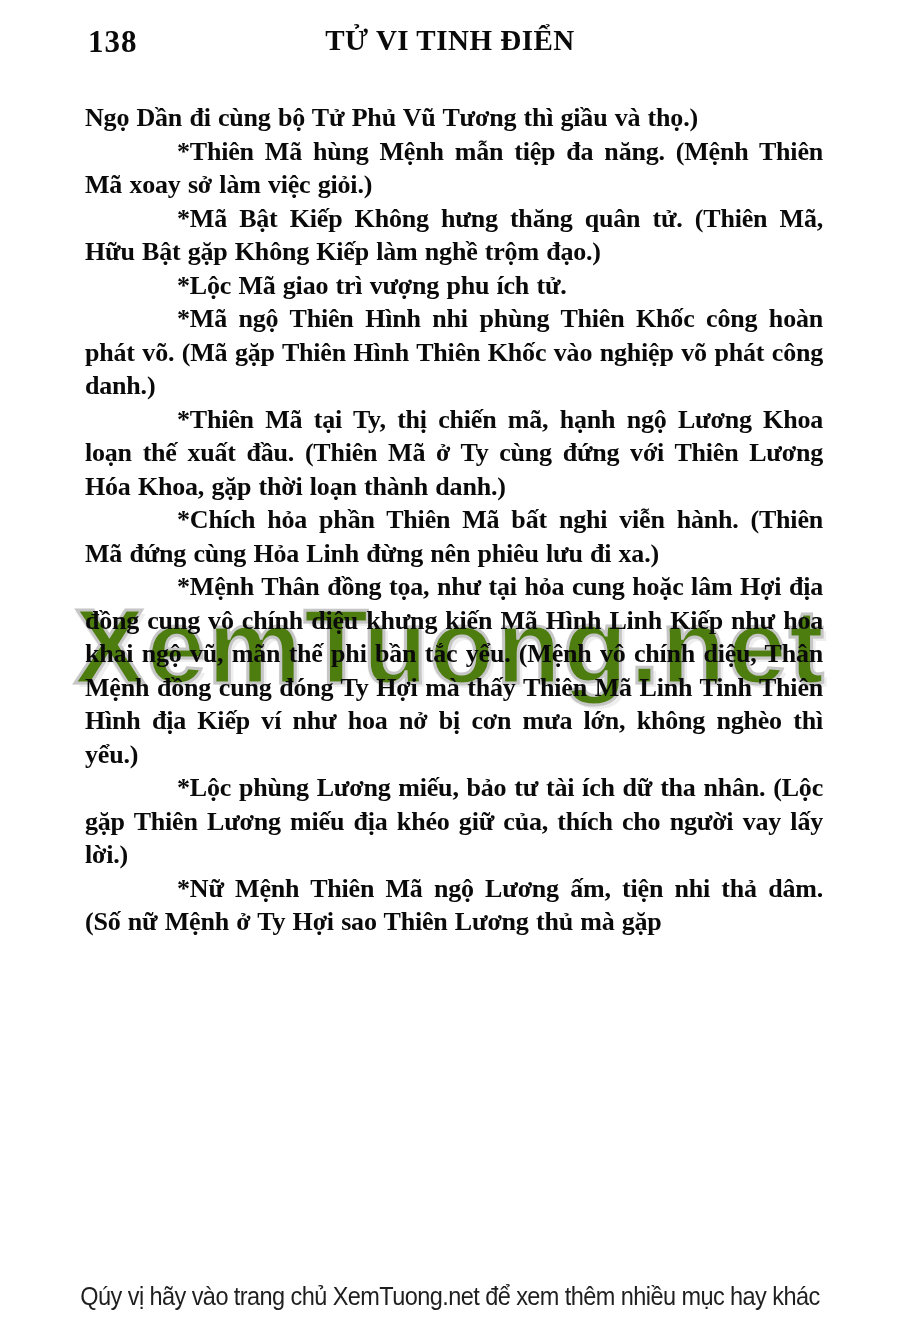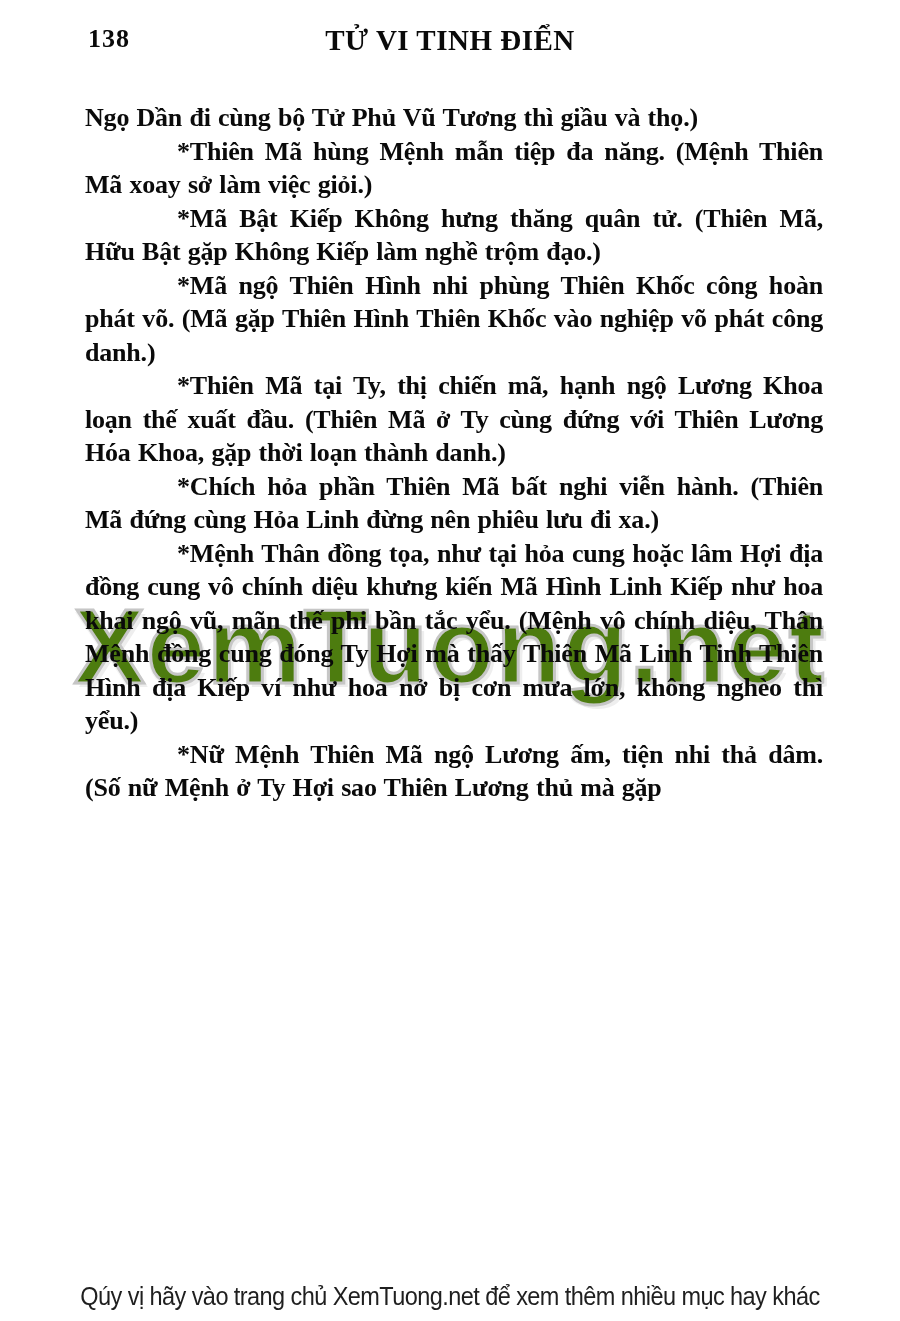"138" .page-number { font-size: 26px -> 31px }
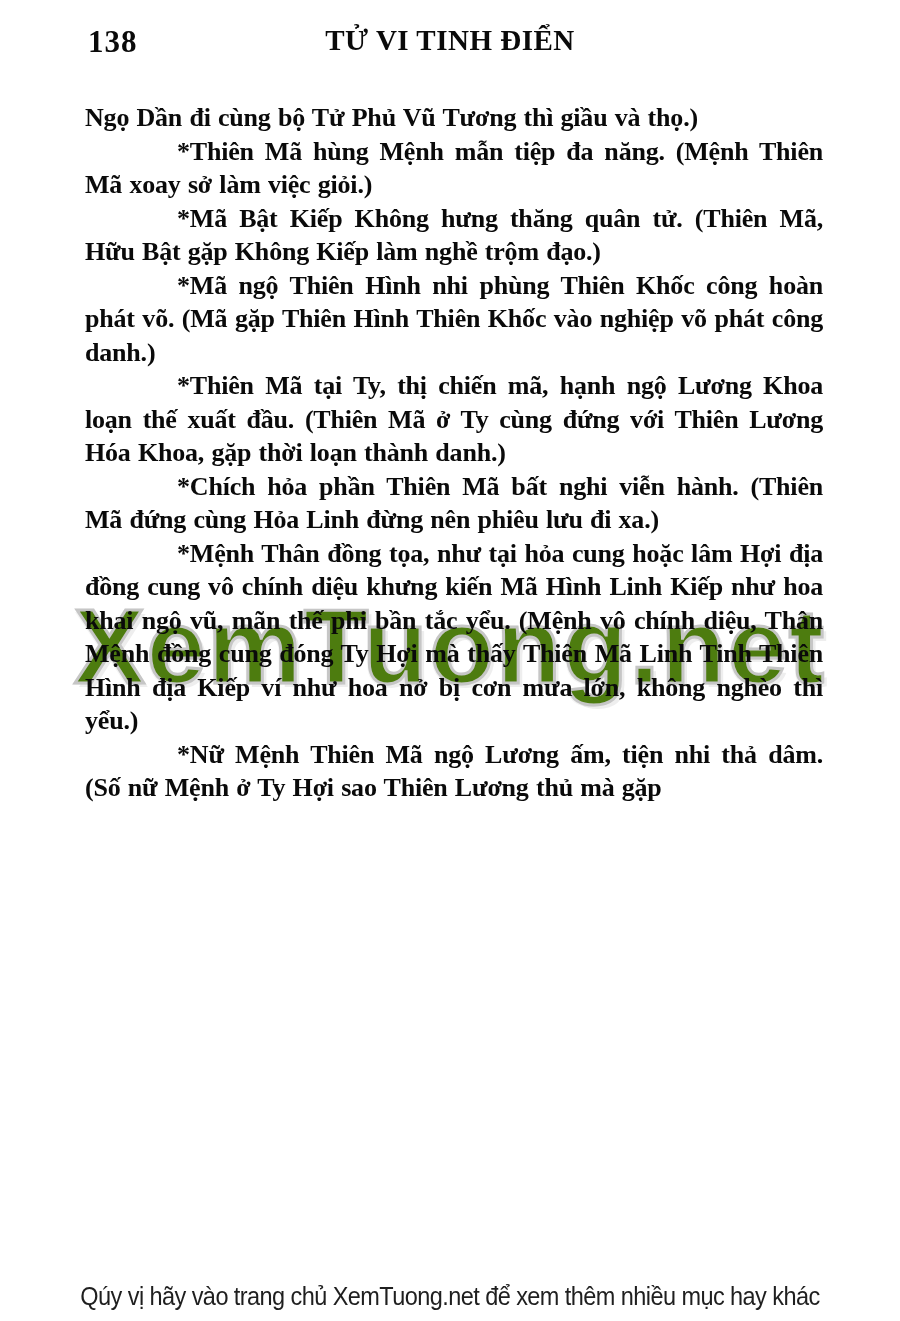"*Lộc Mã giao trì vượng" p.para { html: none -> <p>*Lộc Mã giao trì vượng phu ích tử.</p> }
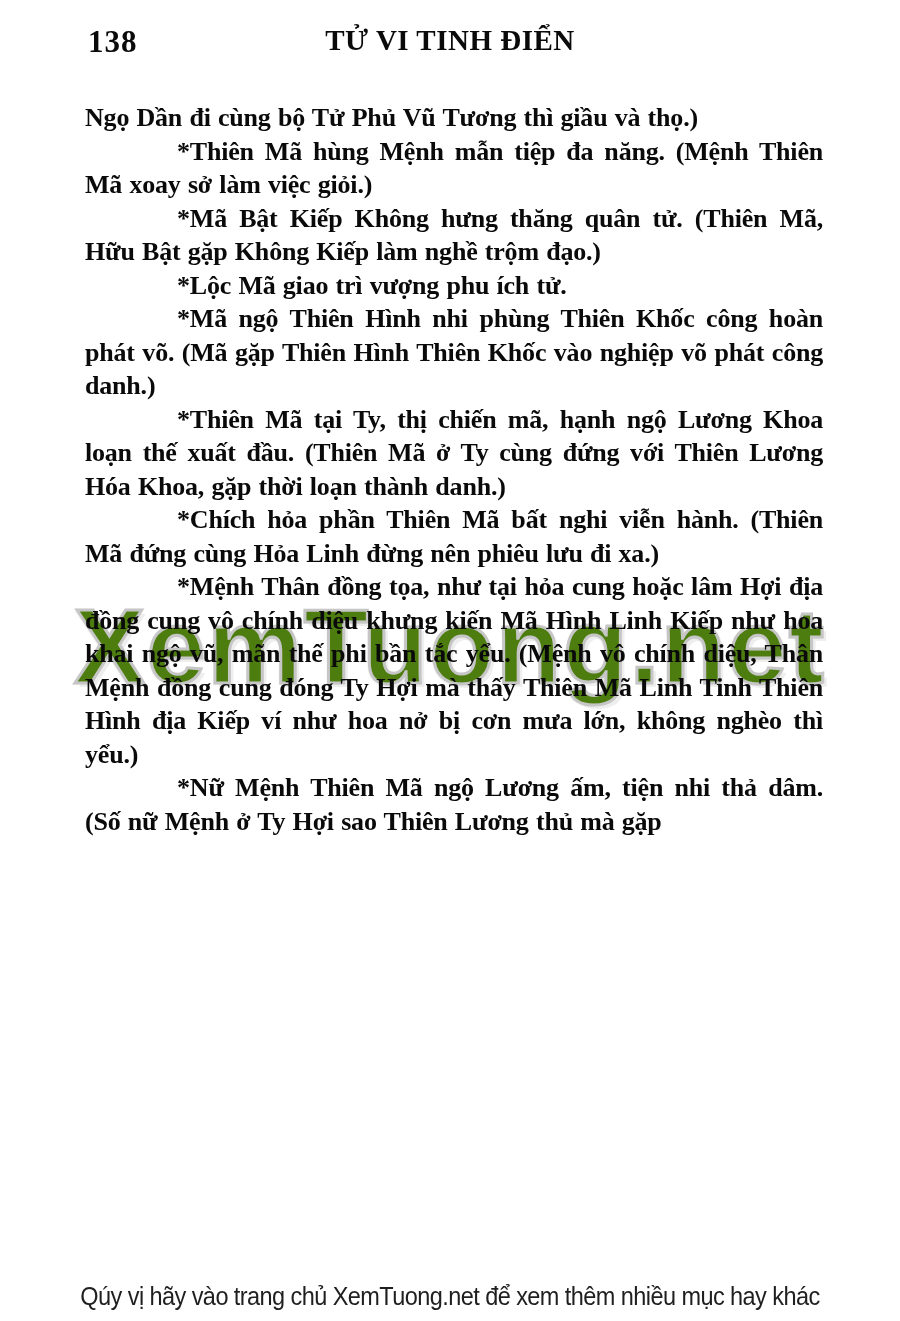"*Lộc phùng Lương miếu, bảo" p.para { html: none -> <p>*Lộc phùng Lương miếu, bảo tư tài ích dữ tha nhân. (Lộc gặp Thiên Lương miếu địa khéo giữ của, thích cho người vay lấy lời.)</p> }
